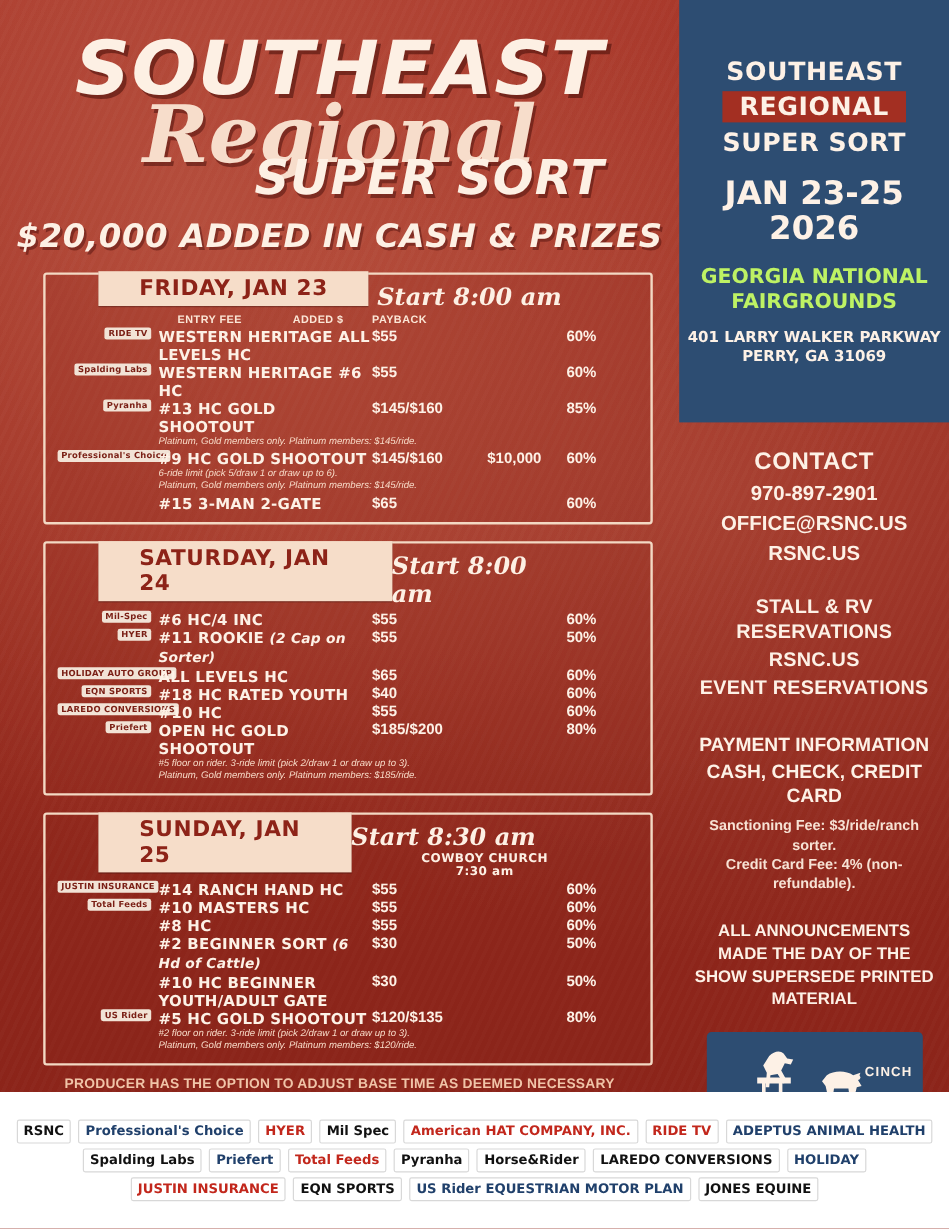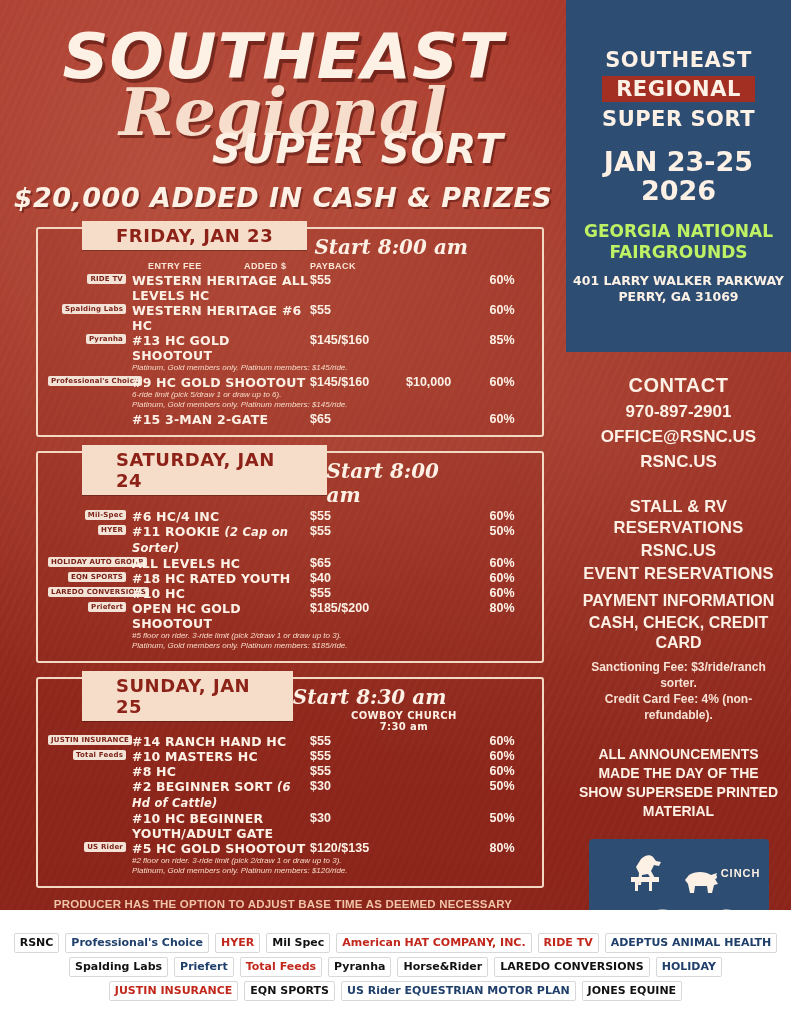"FRIDAY, JAN 23" .day-head { align-items: flex-start -> center }
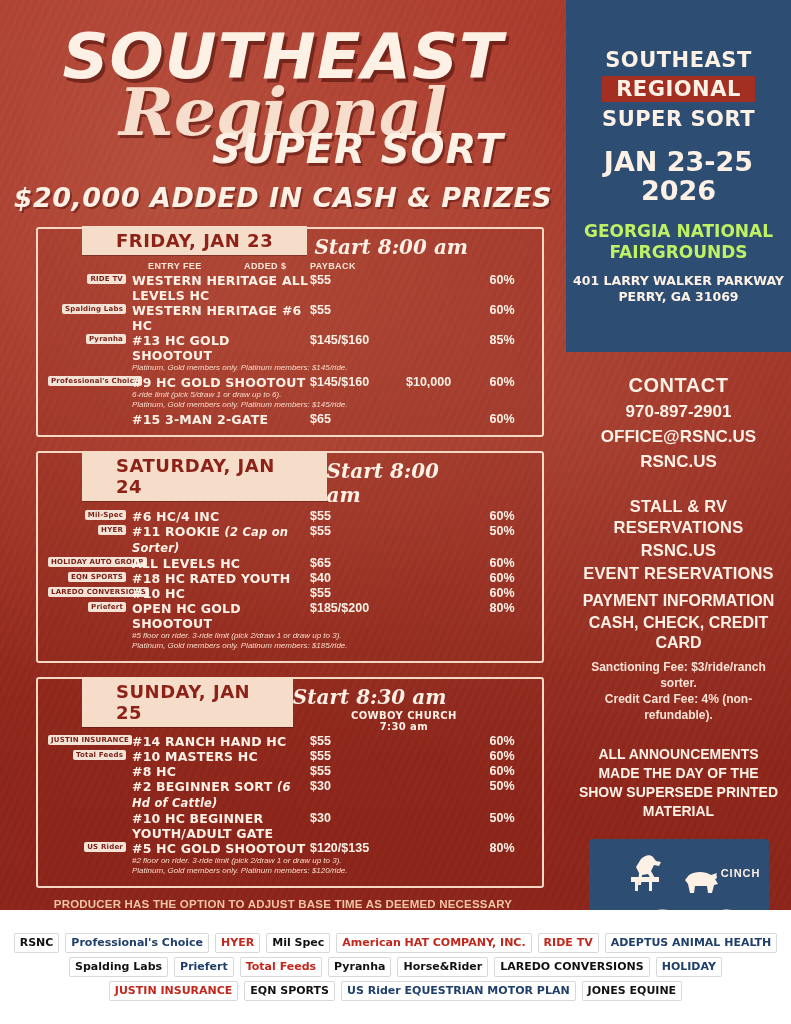"60%" .pay-cell { text-align: center -> left }
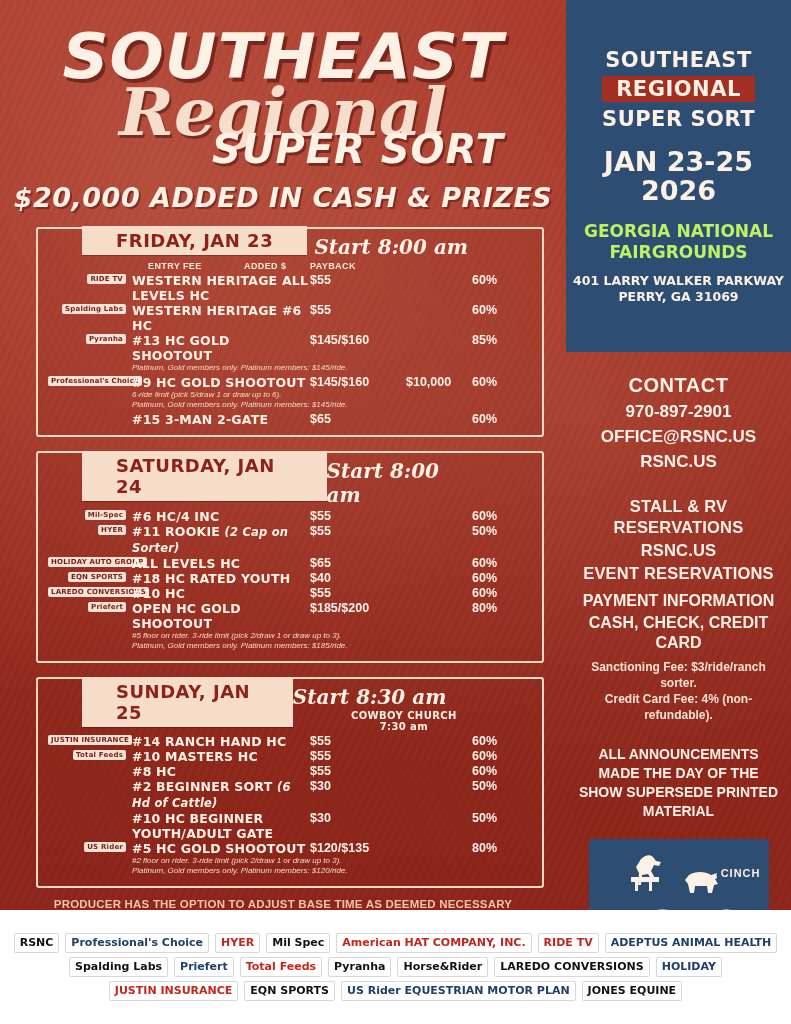"PAYMENT INFORMATION" .h-pay { margin-top: 7px -> 28px }
